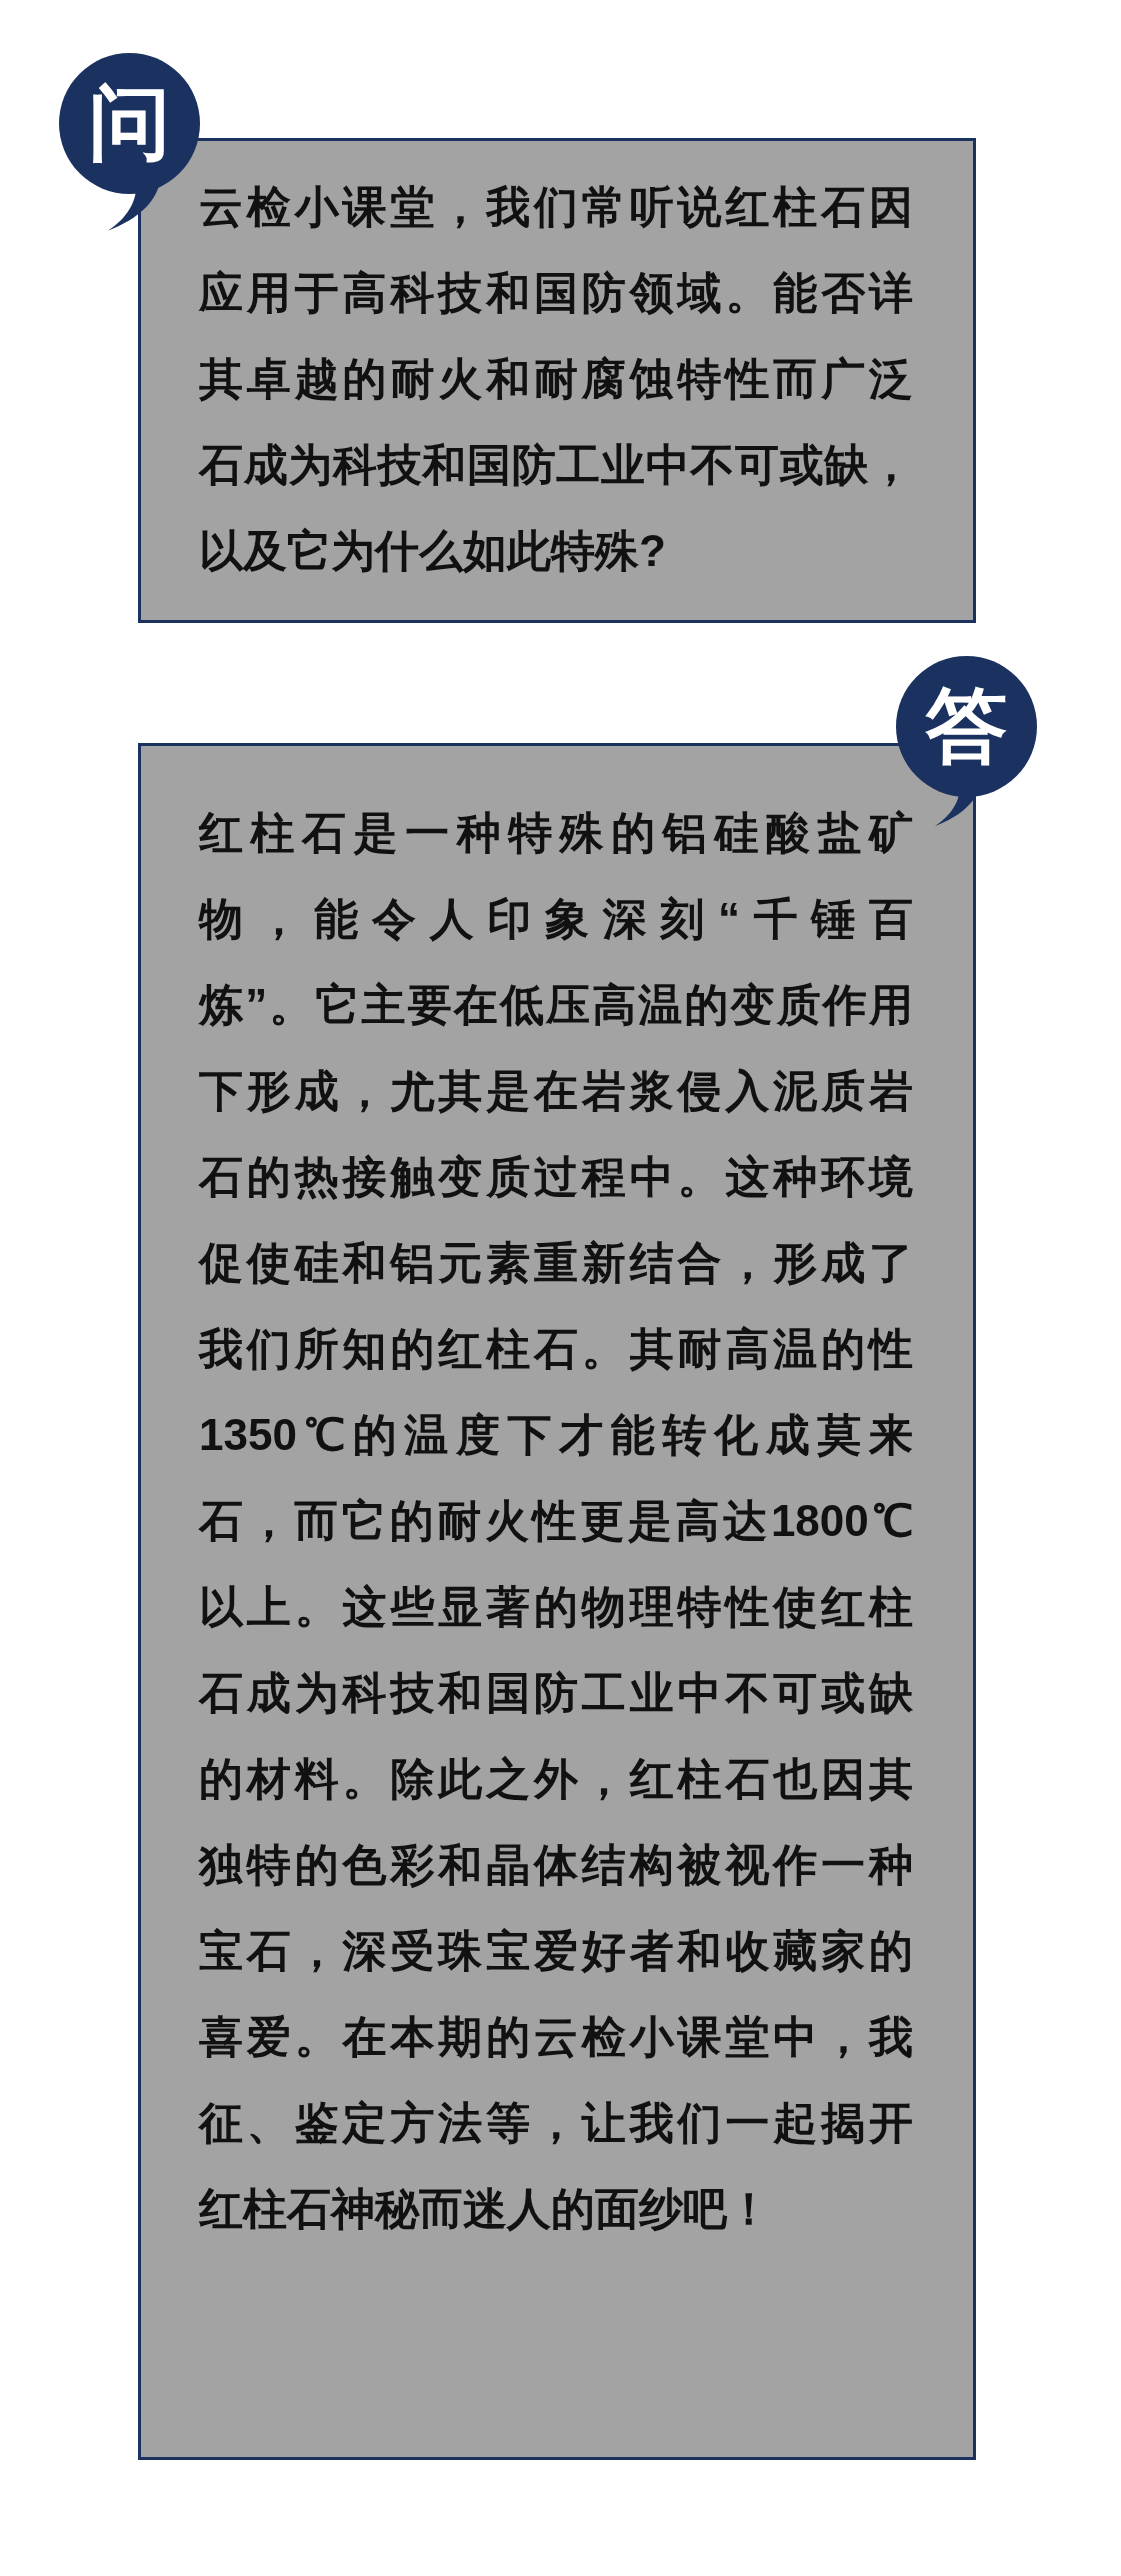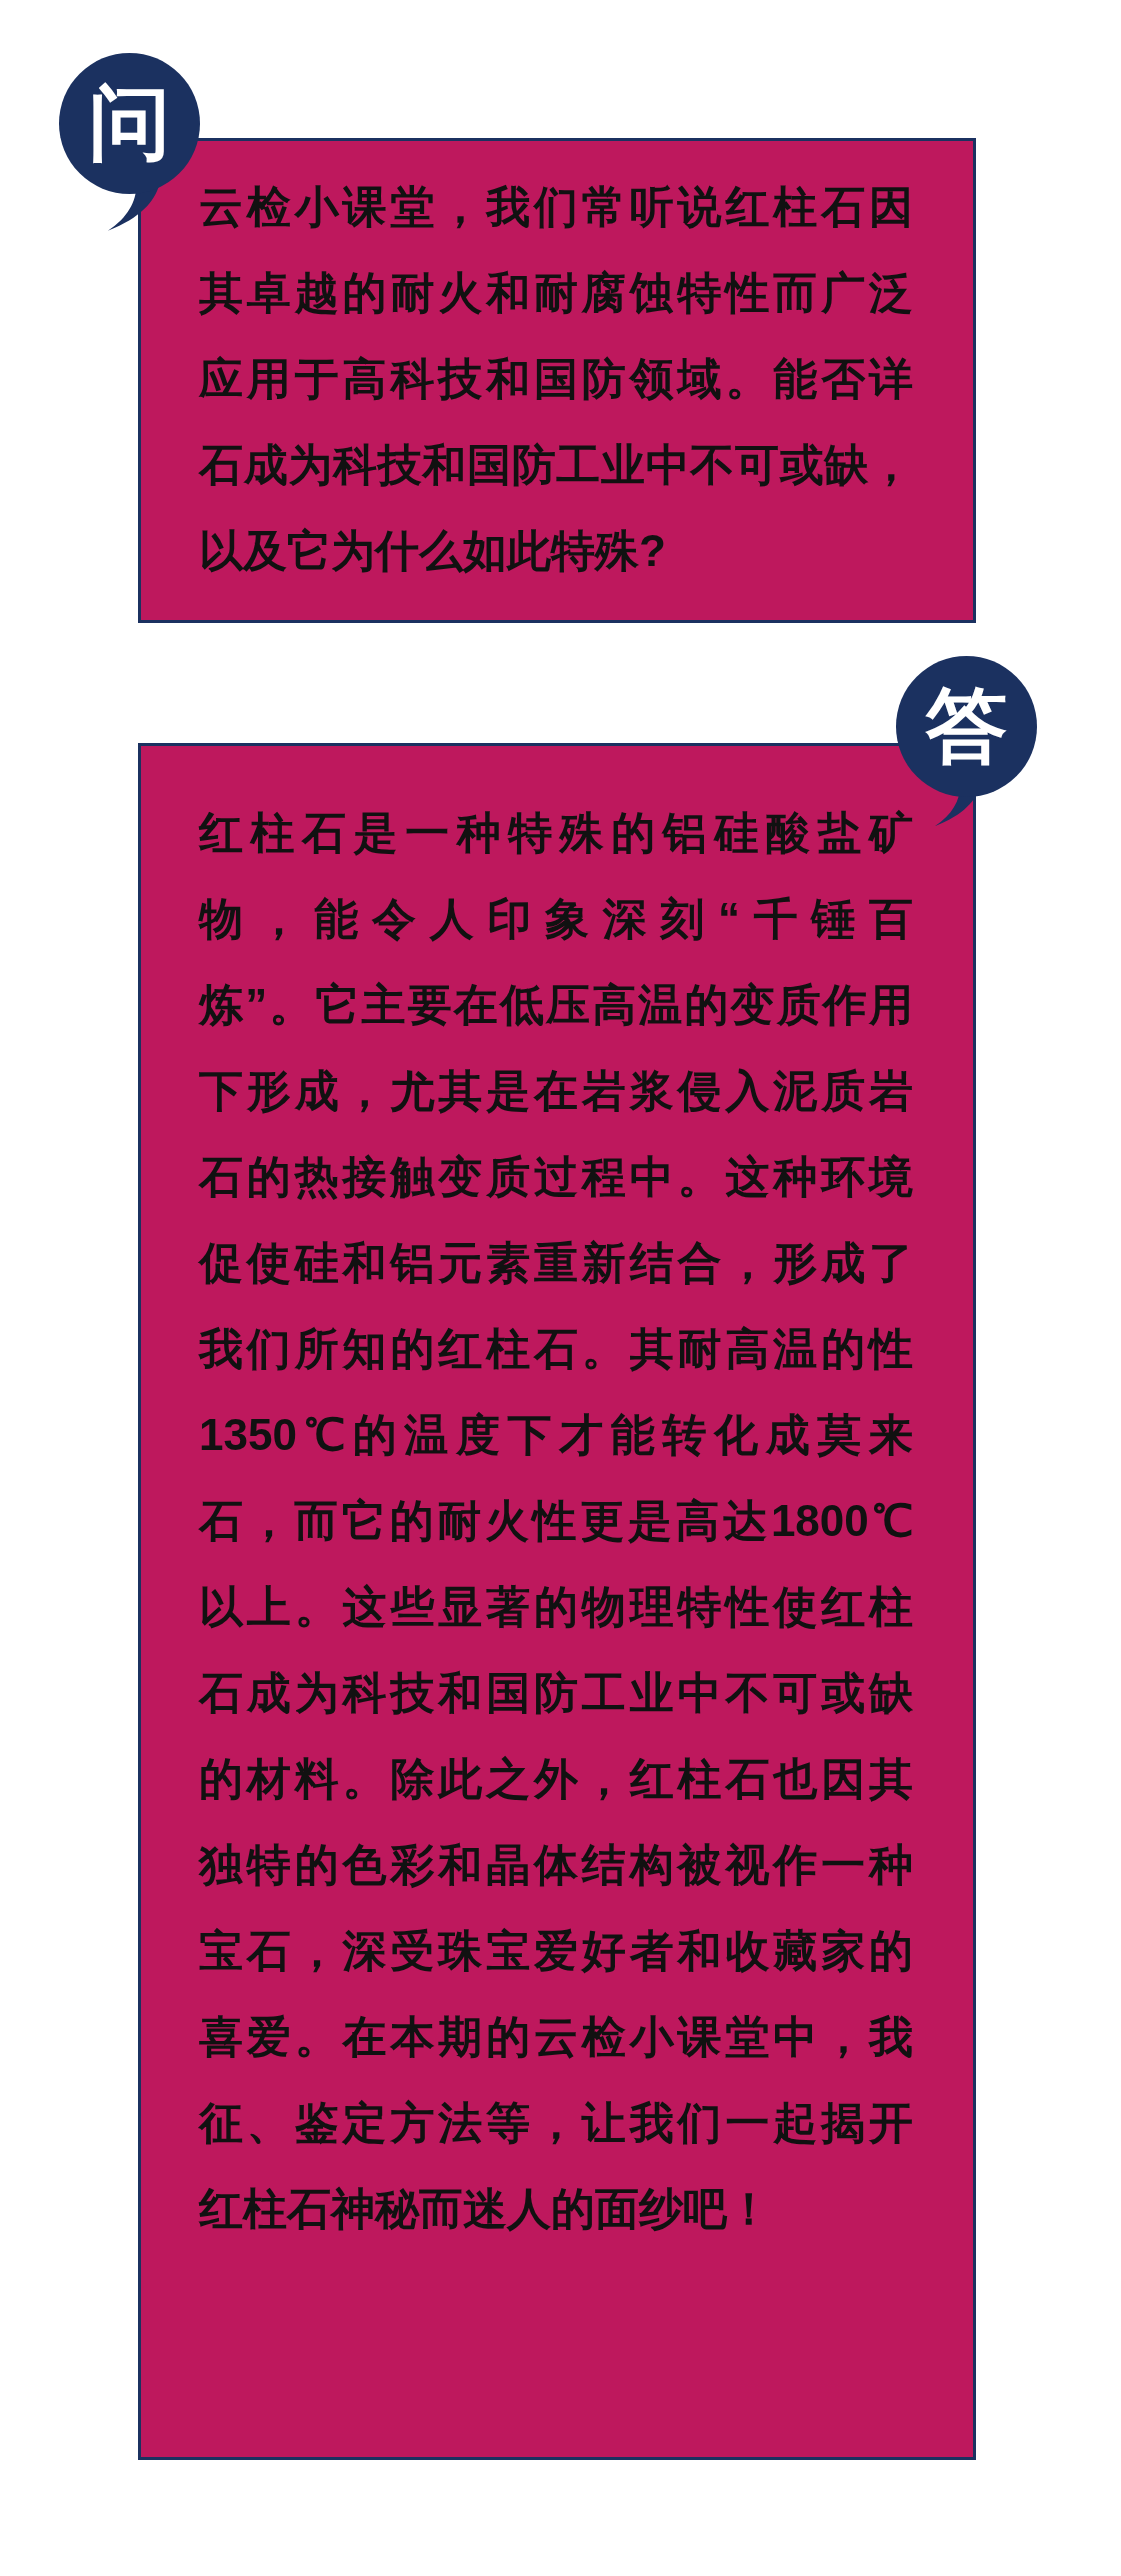"云检小课堂，我们常听说红柱石因" .qa-box { background: #be185d -> #a3a3a3 }
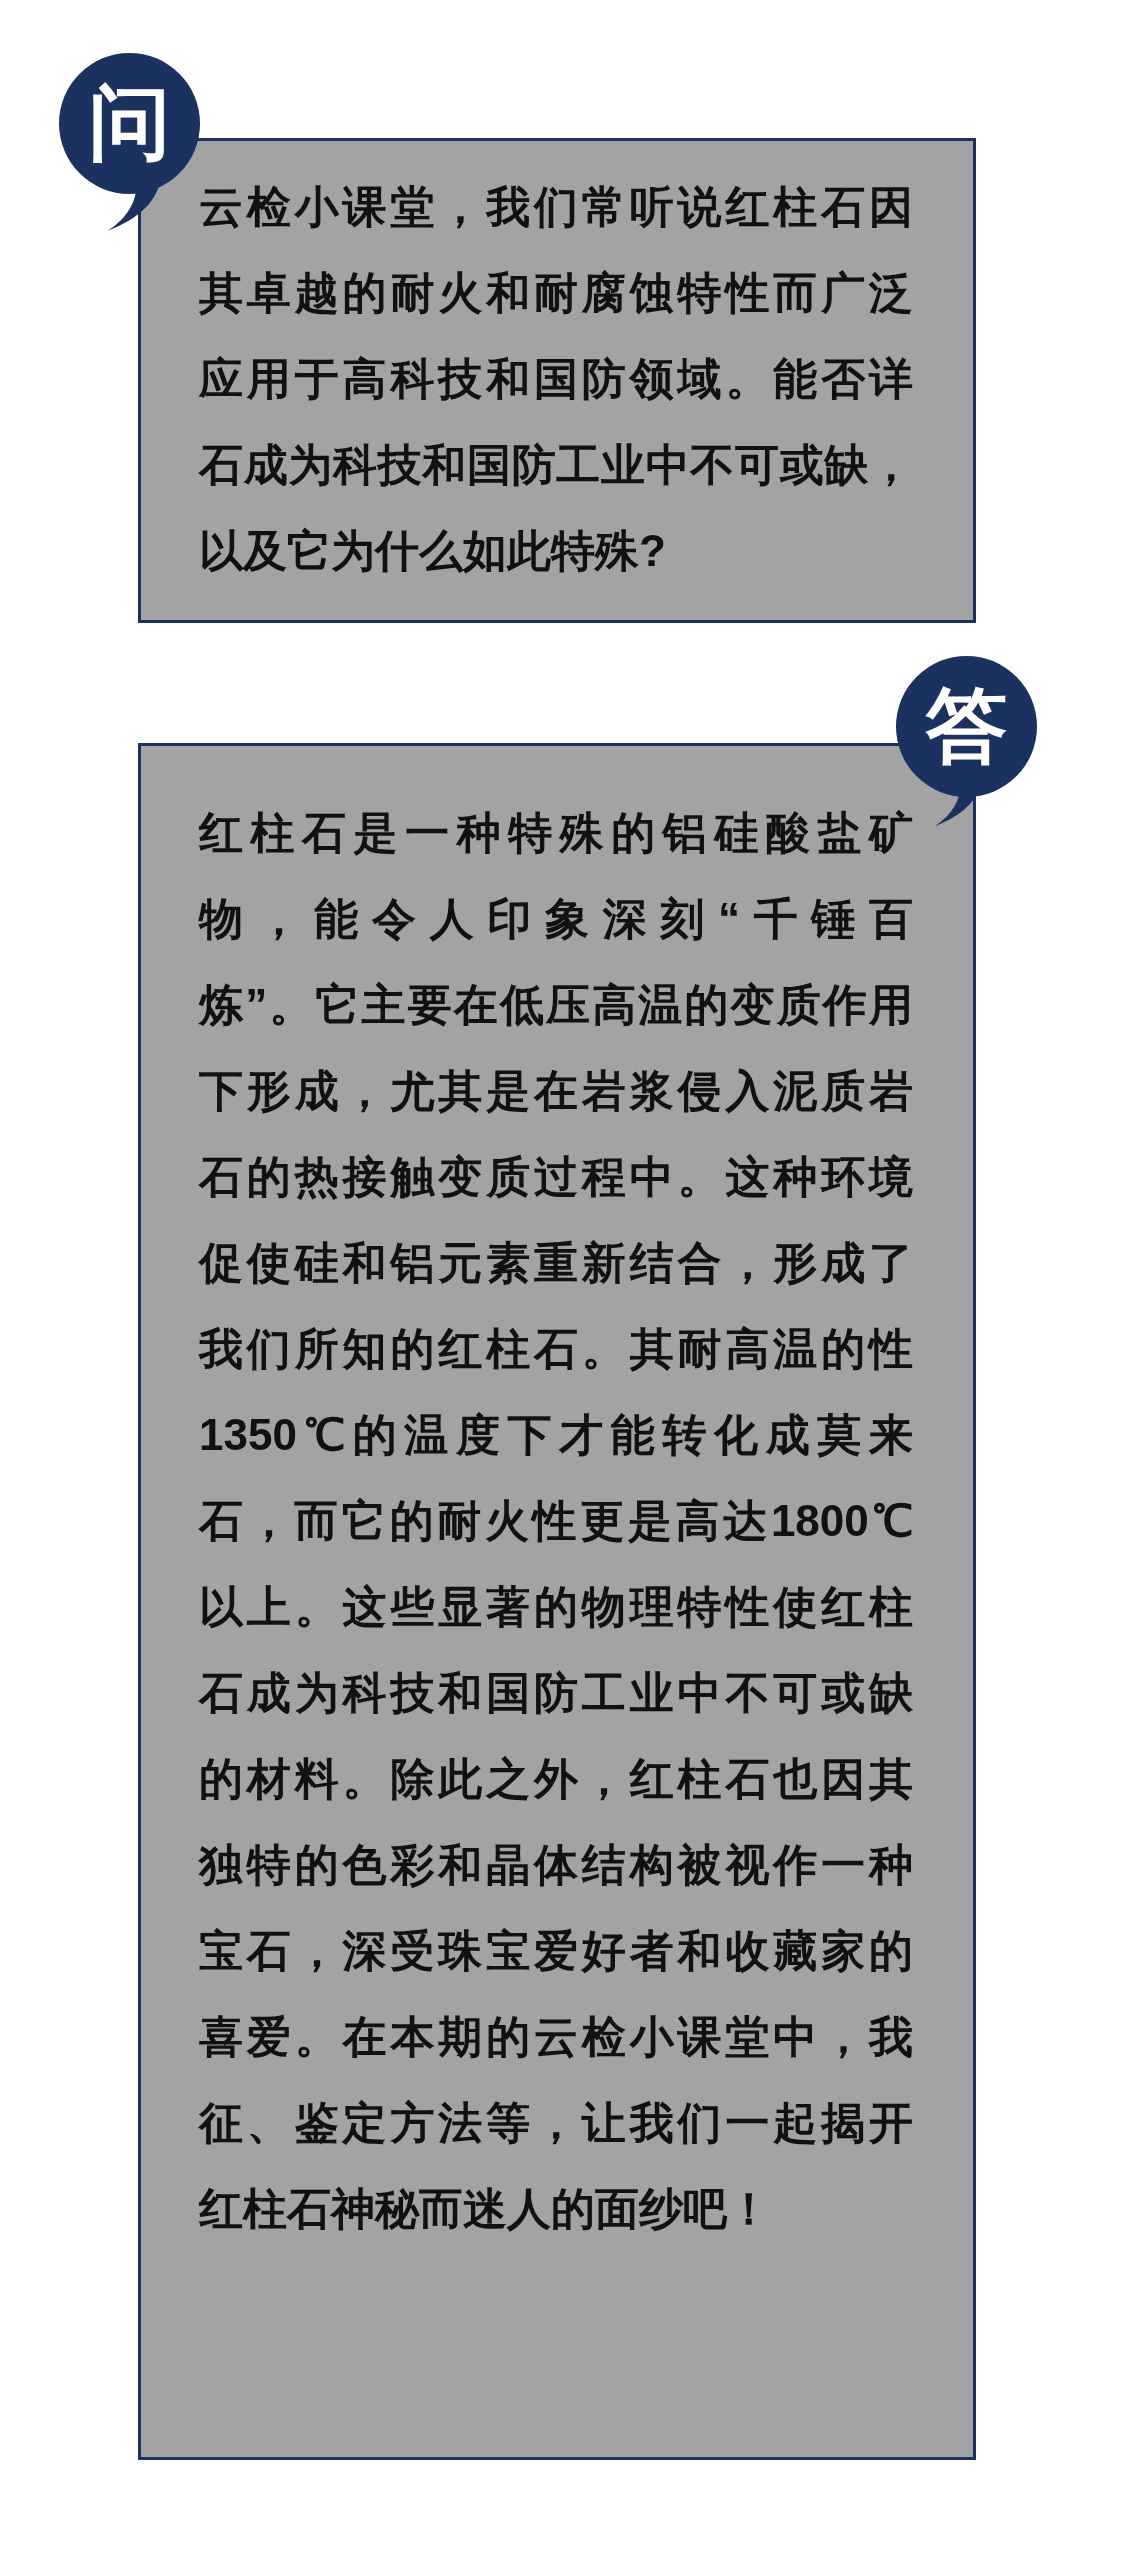"其卓越的耐火和耐腐蚀特性而广泛" div.line { order: before "应用于高科技和国防领域。能否详" -> after "应用于高科技和国防领域。能否详" }
